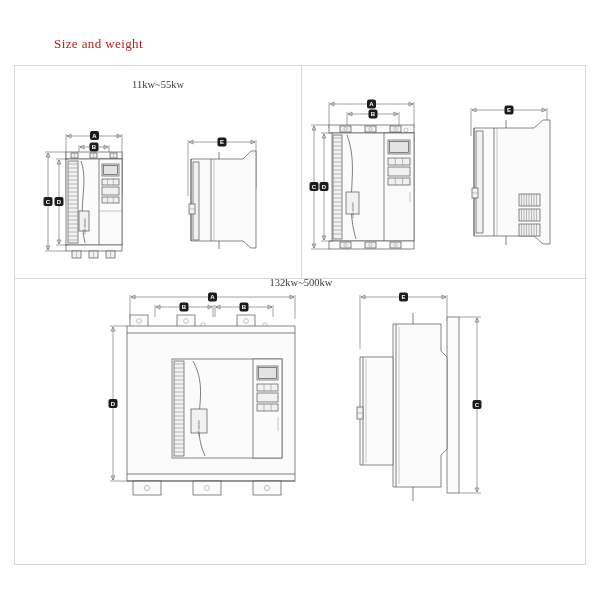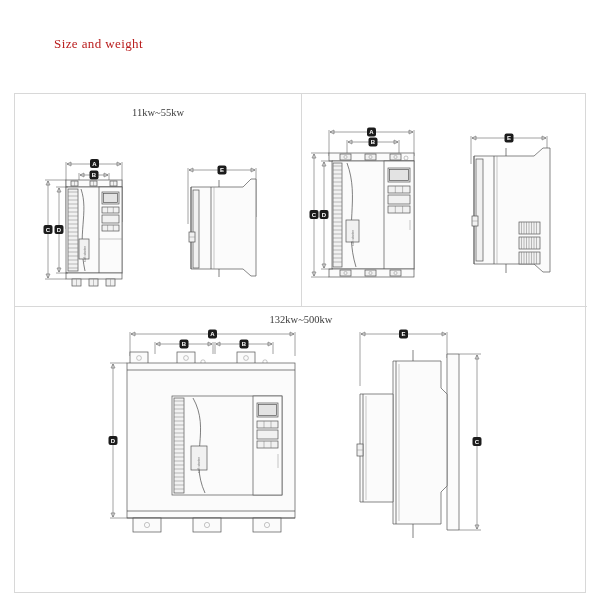"11kw~55kw" #panel-grid { margin-top: 28px -> none }
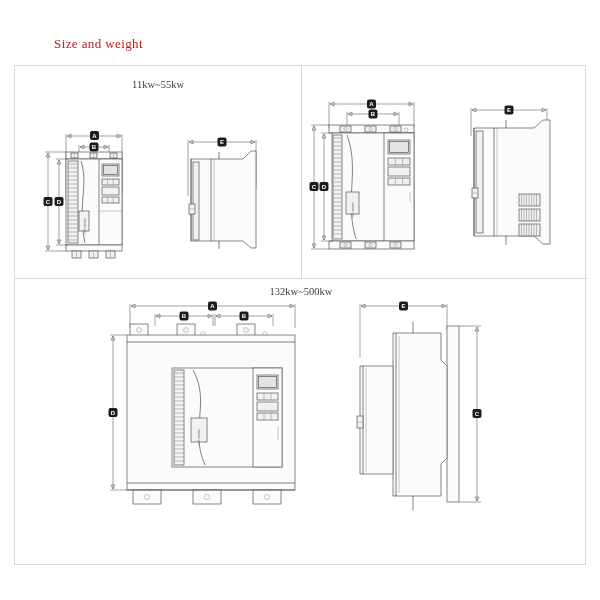"132kw~500kw" #panel-large { top: 212px -> 203px }
